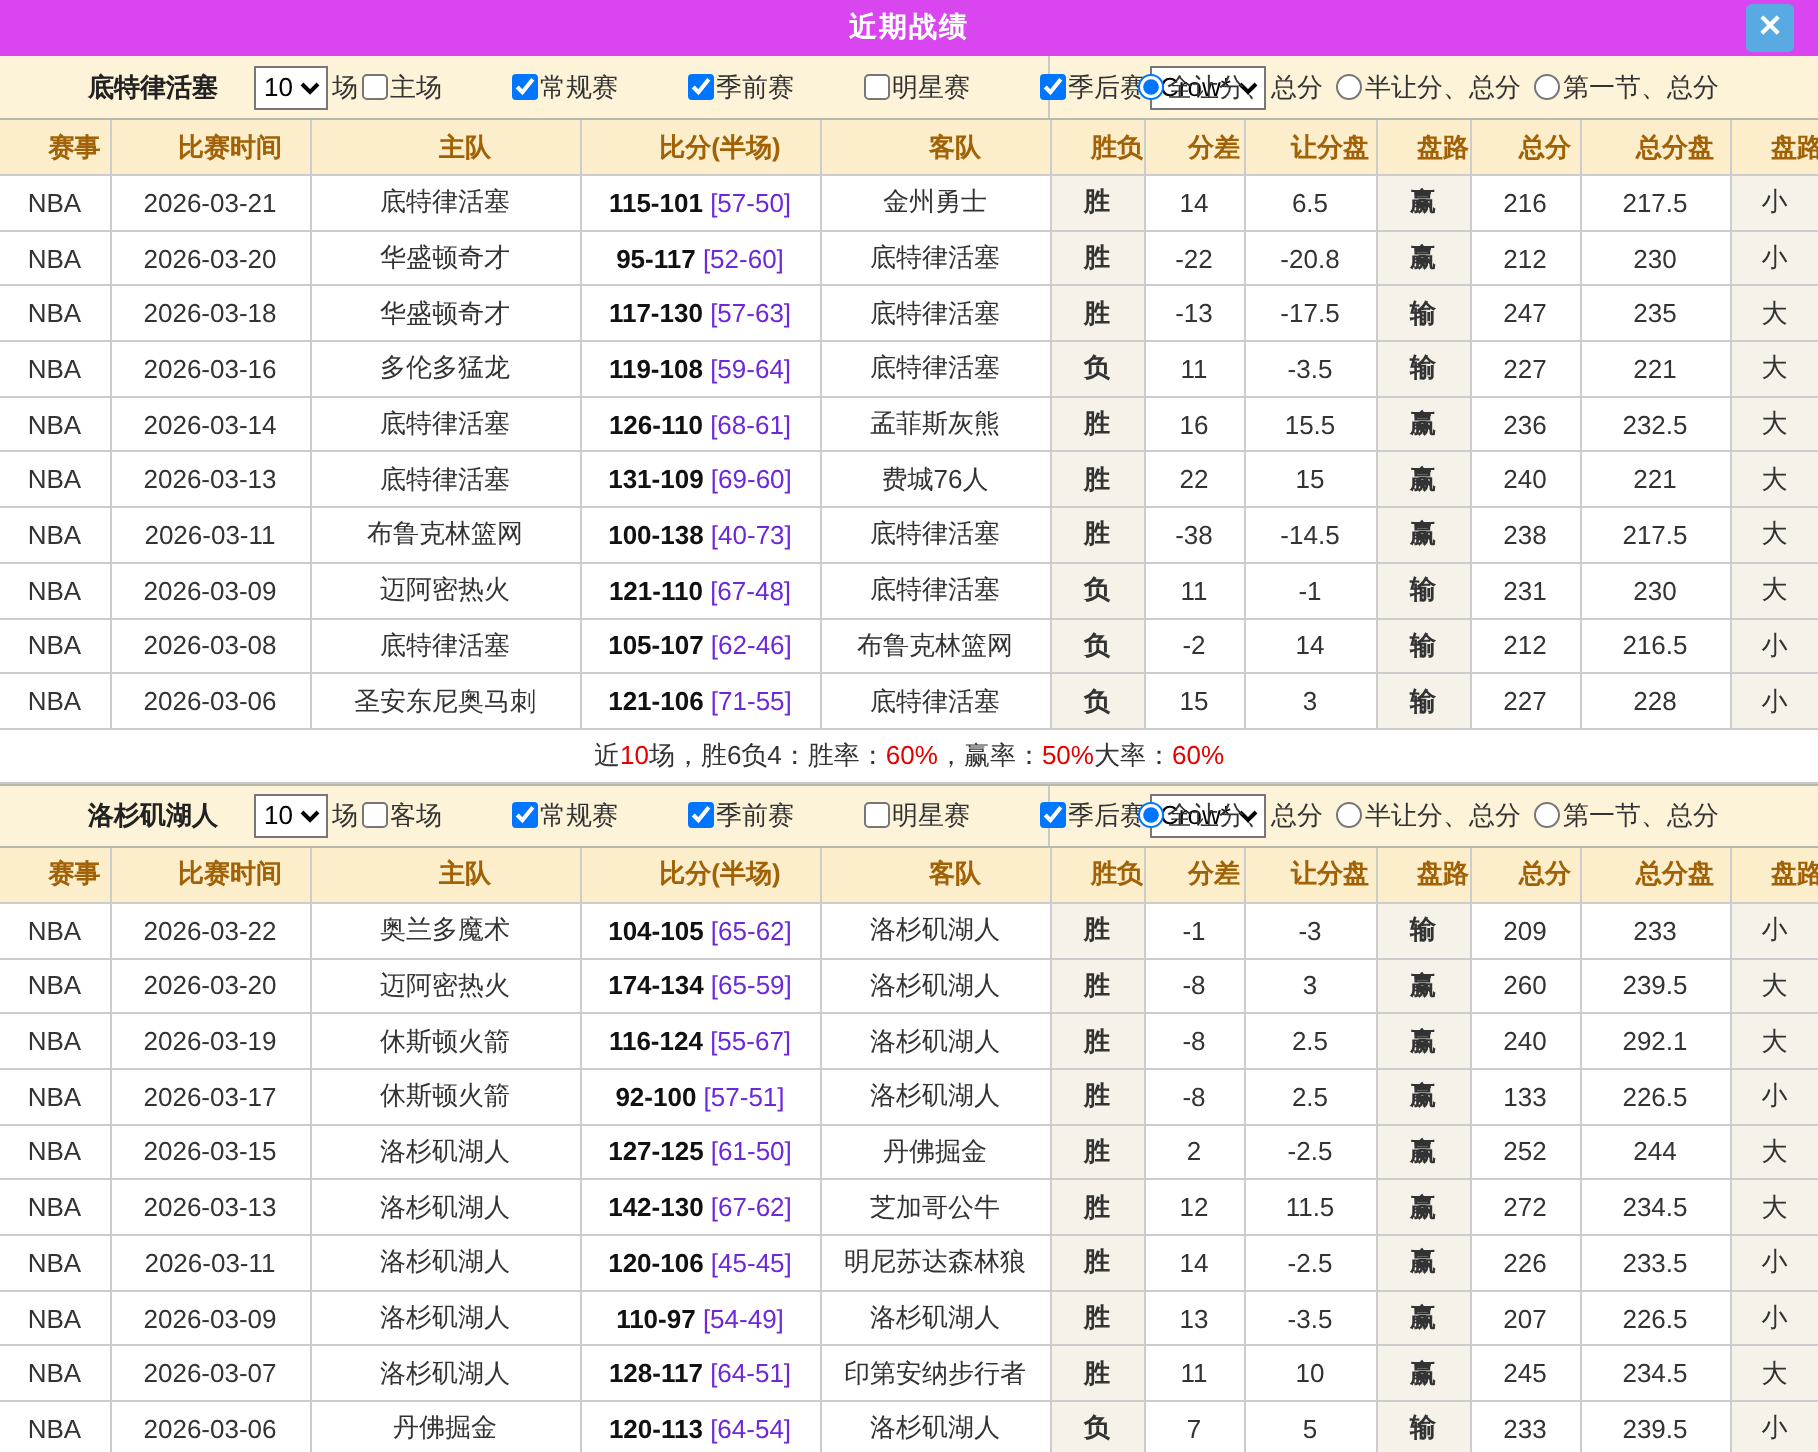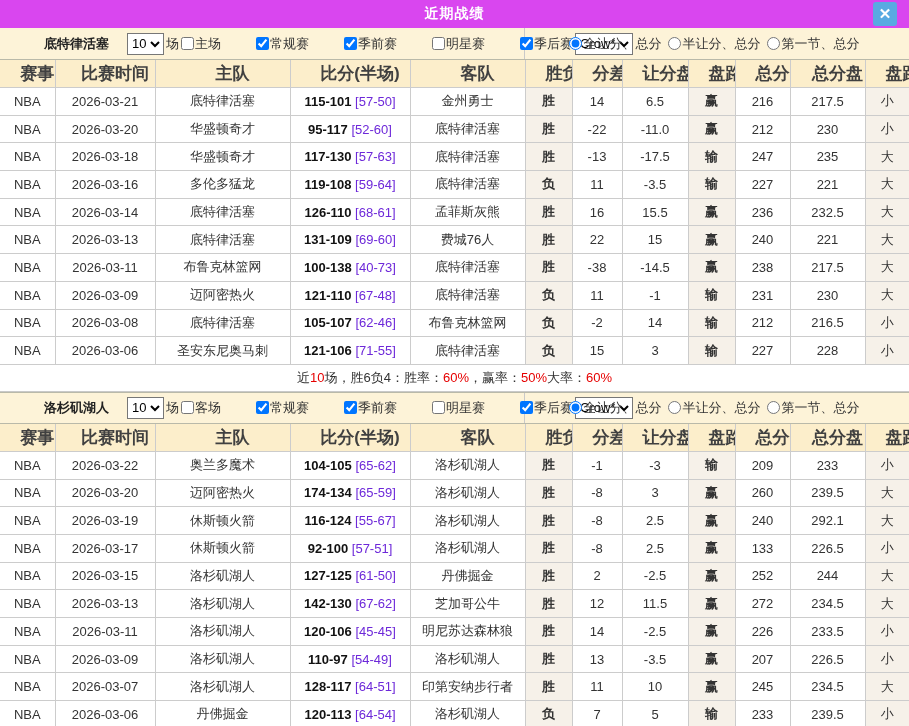"赛事" .grid th { color: #404040 -> #a16207; font-size: 17px -> 13px }
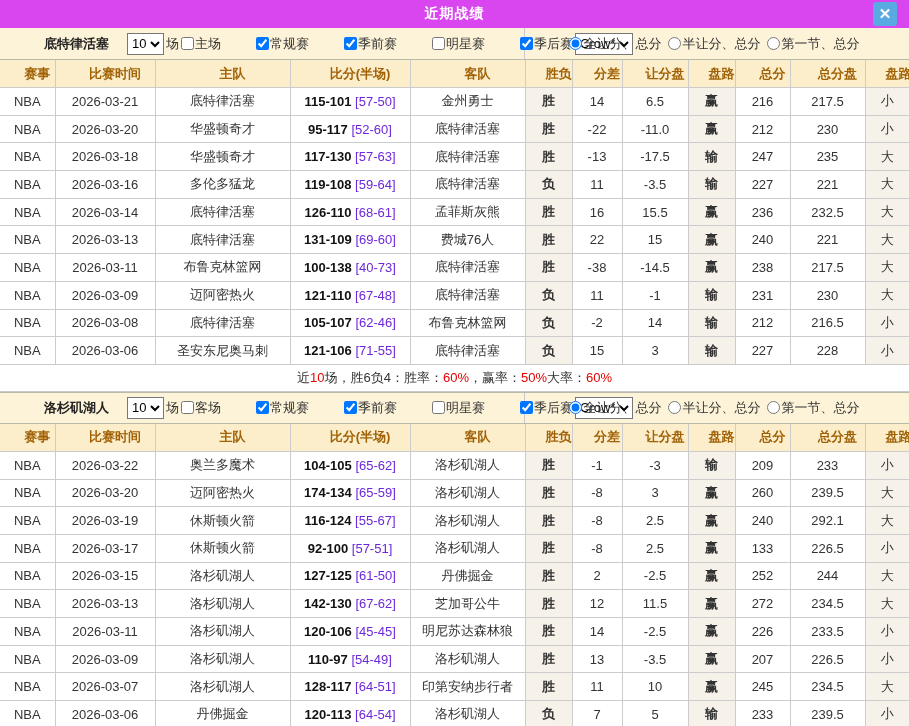"-11.0" td { text: -11.0 -> -20.8 }
